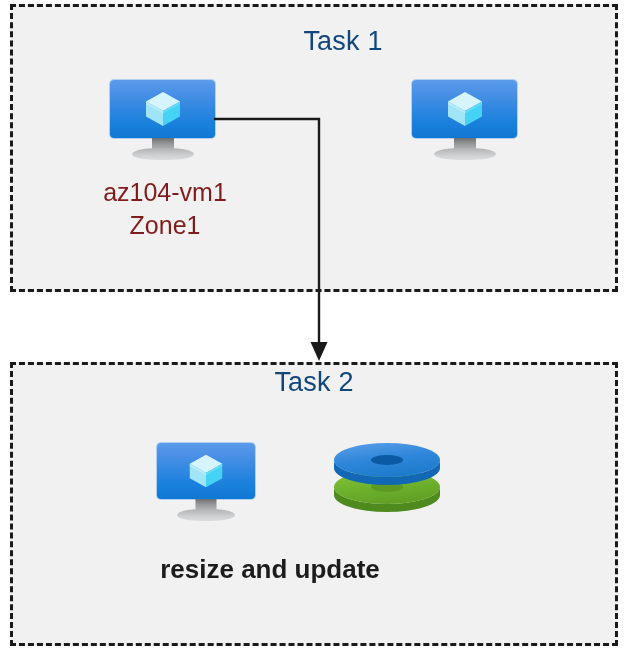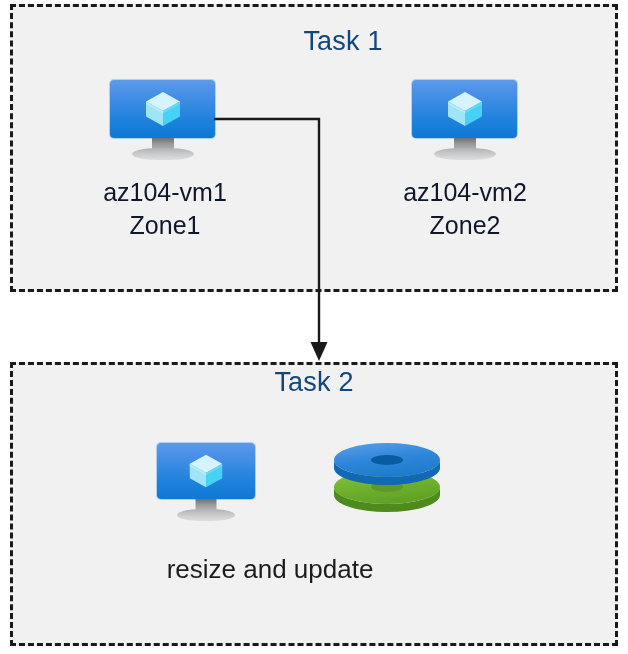"az104-vm1" .vm-label { color: #0f172a -> #7f1d1d }
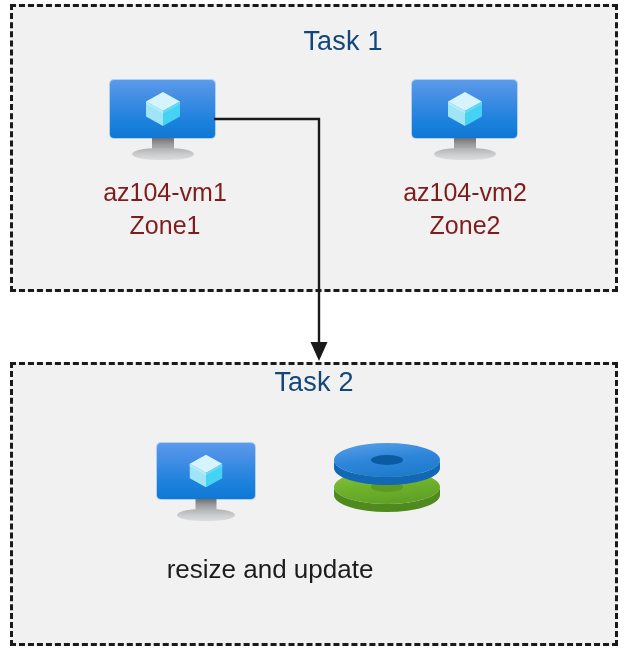"az104-vm2" div.vm-label { html: <div>az104-vm2 Zone2</div> -> none }
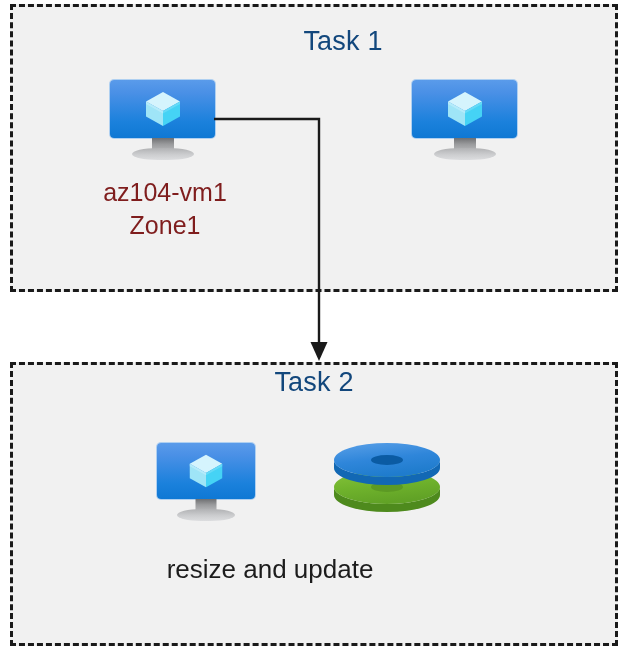"resize and update" #task2-caption { font-weight: none -> bold }
